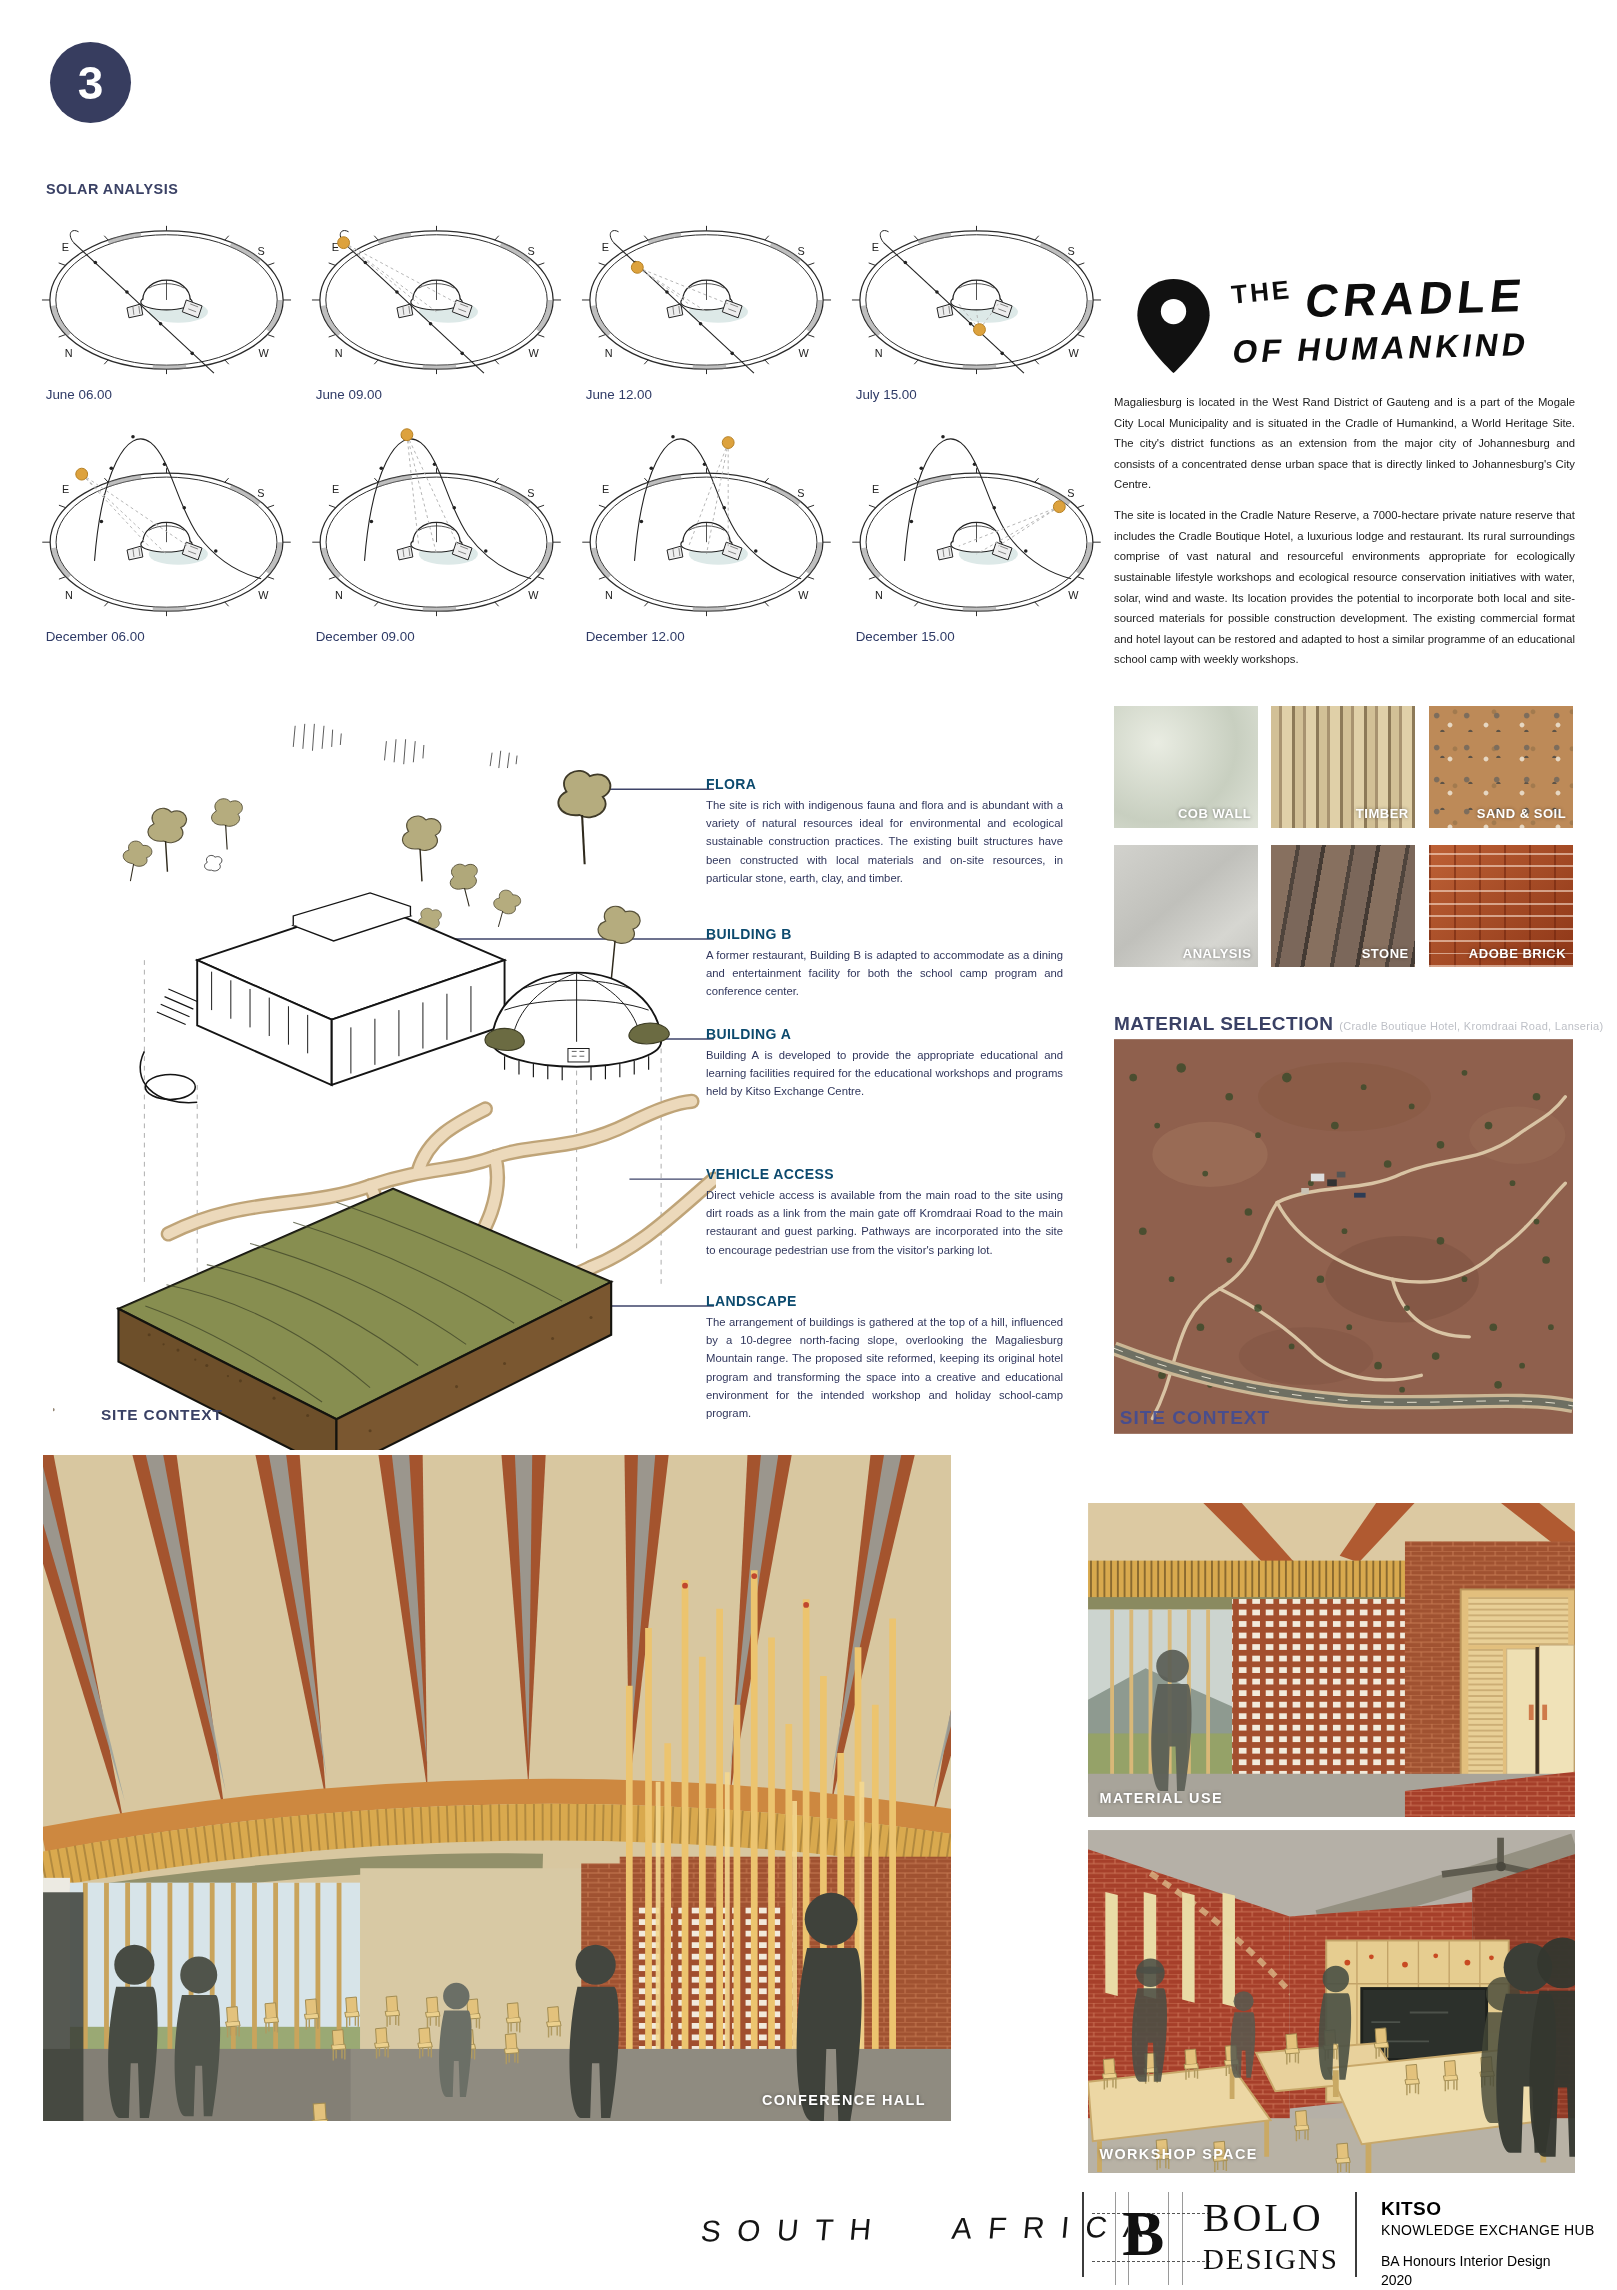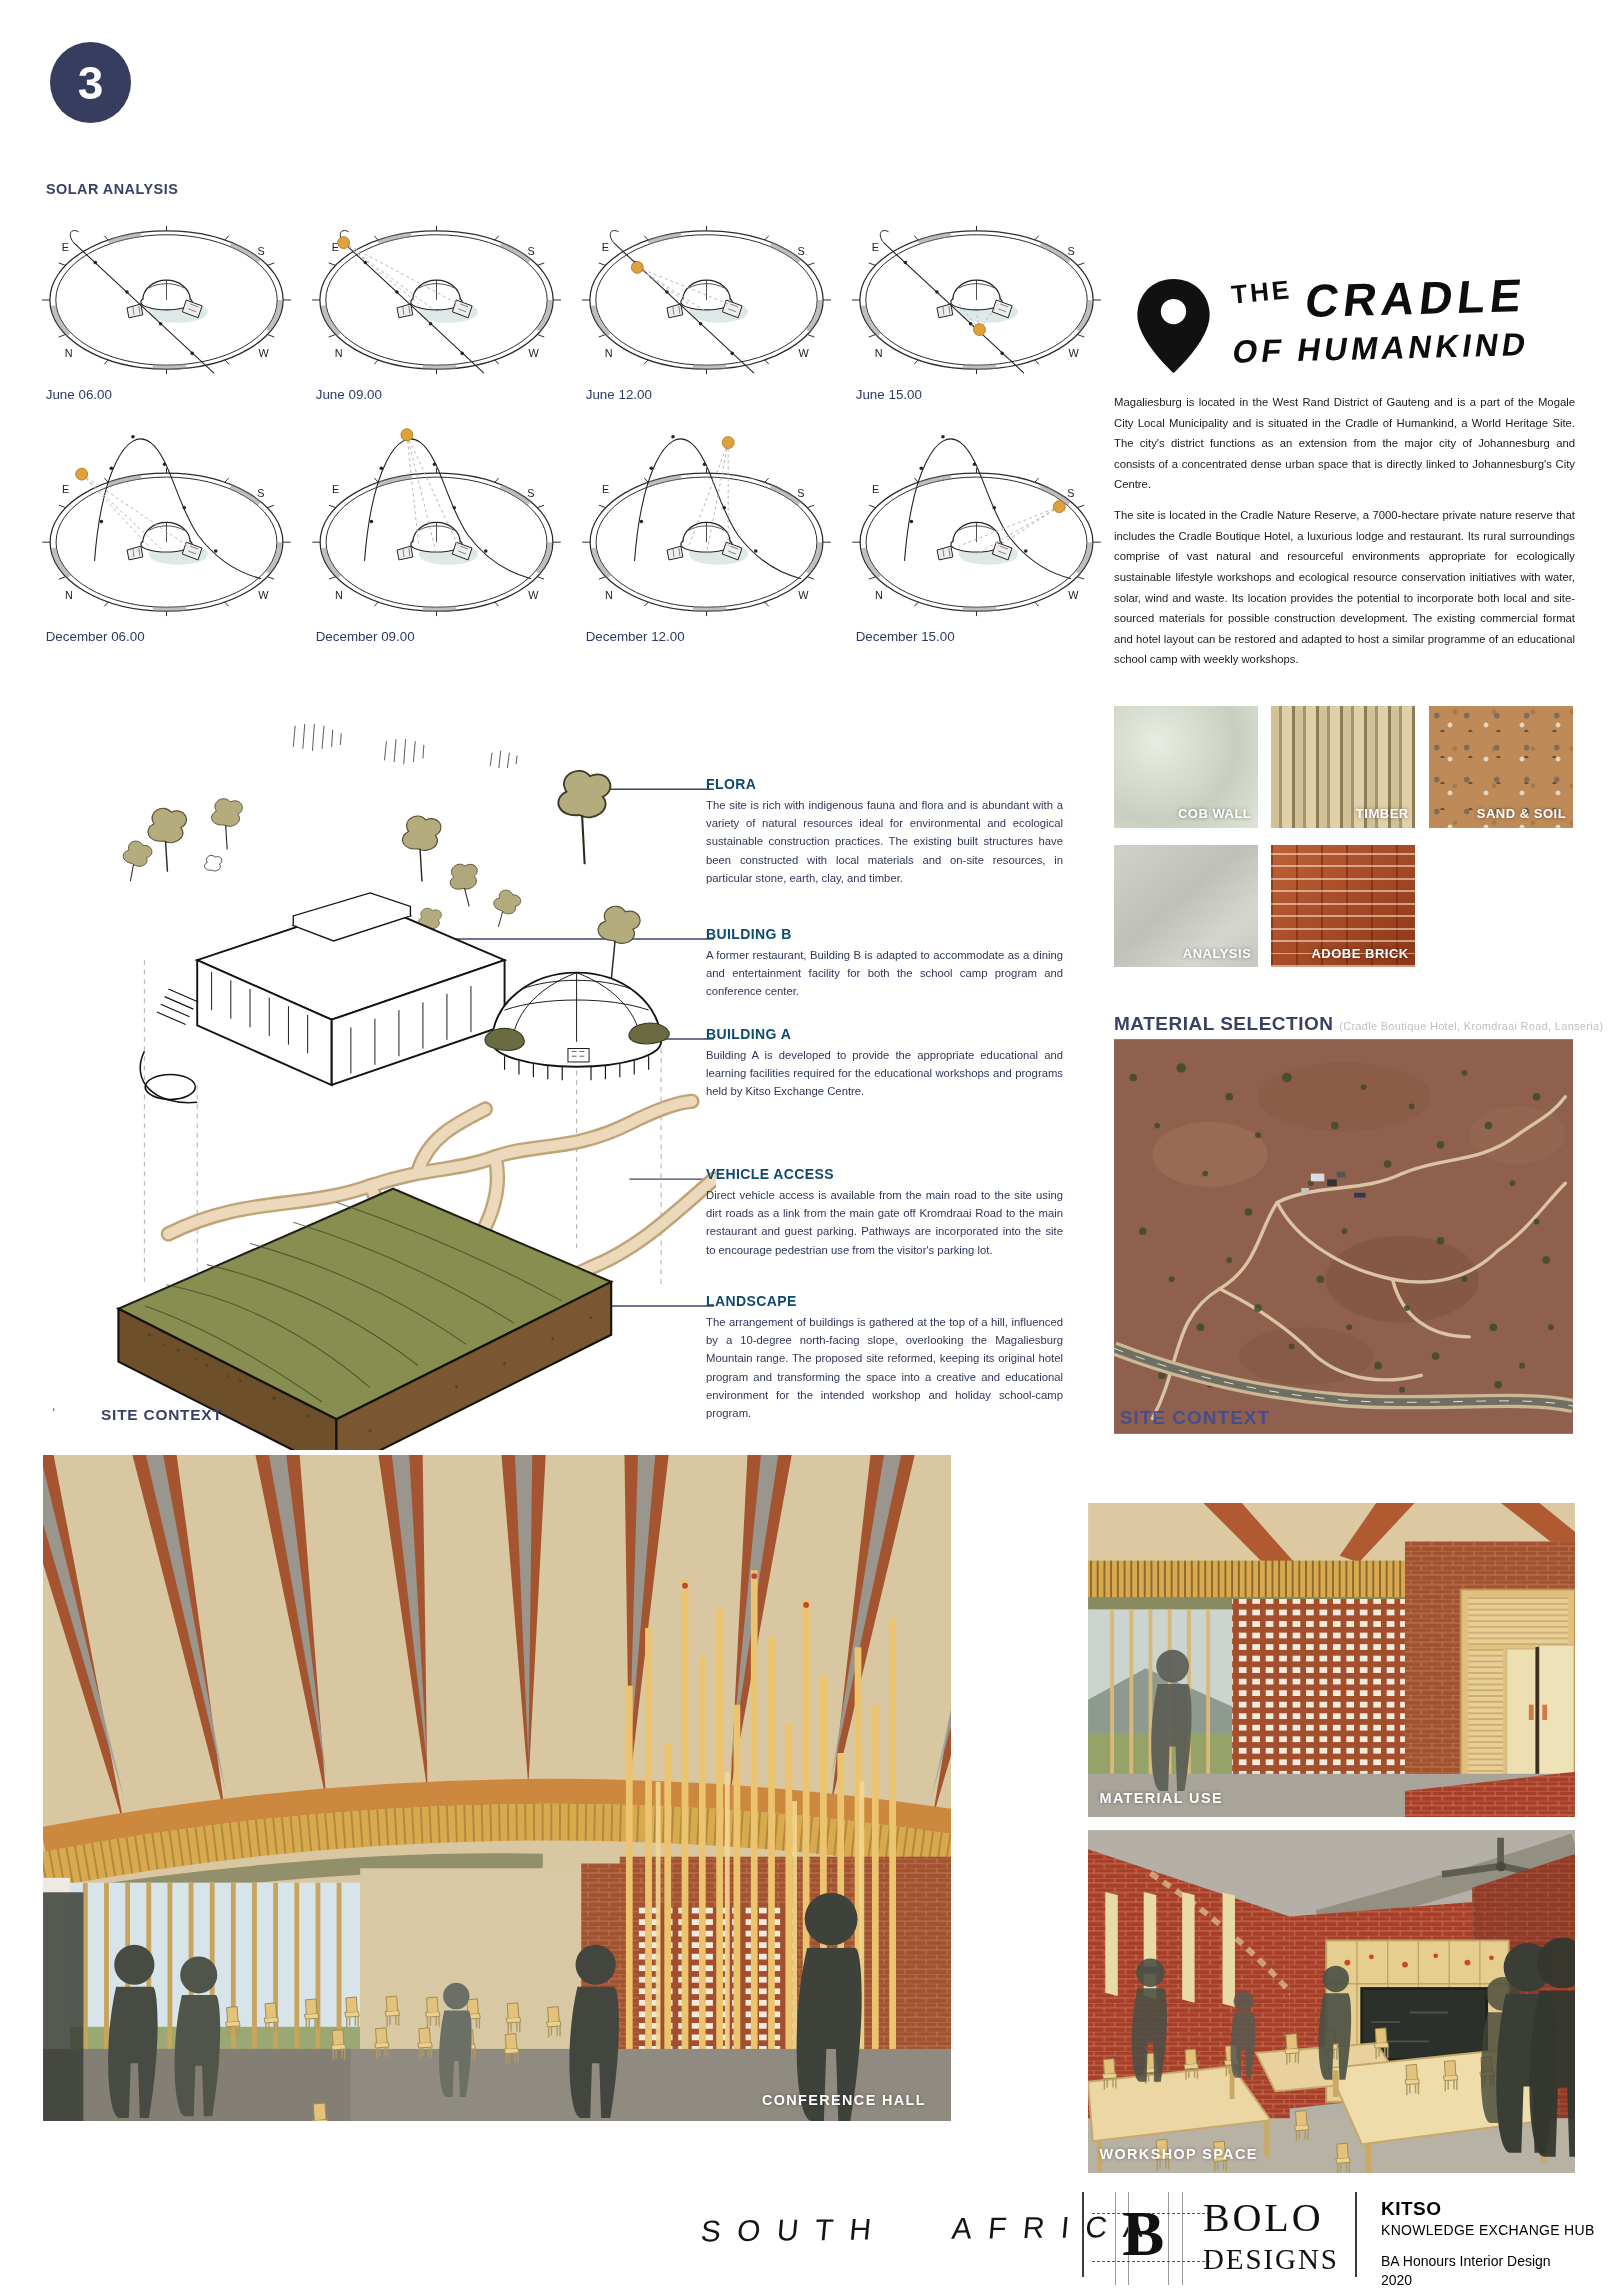"June 15.00" figcaption.solar-label { text: June -> July }
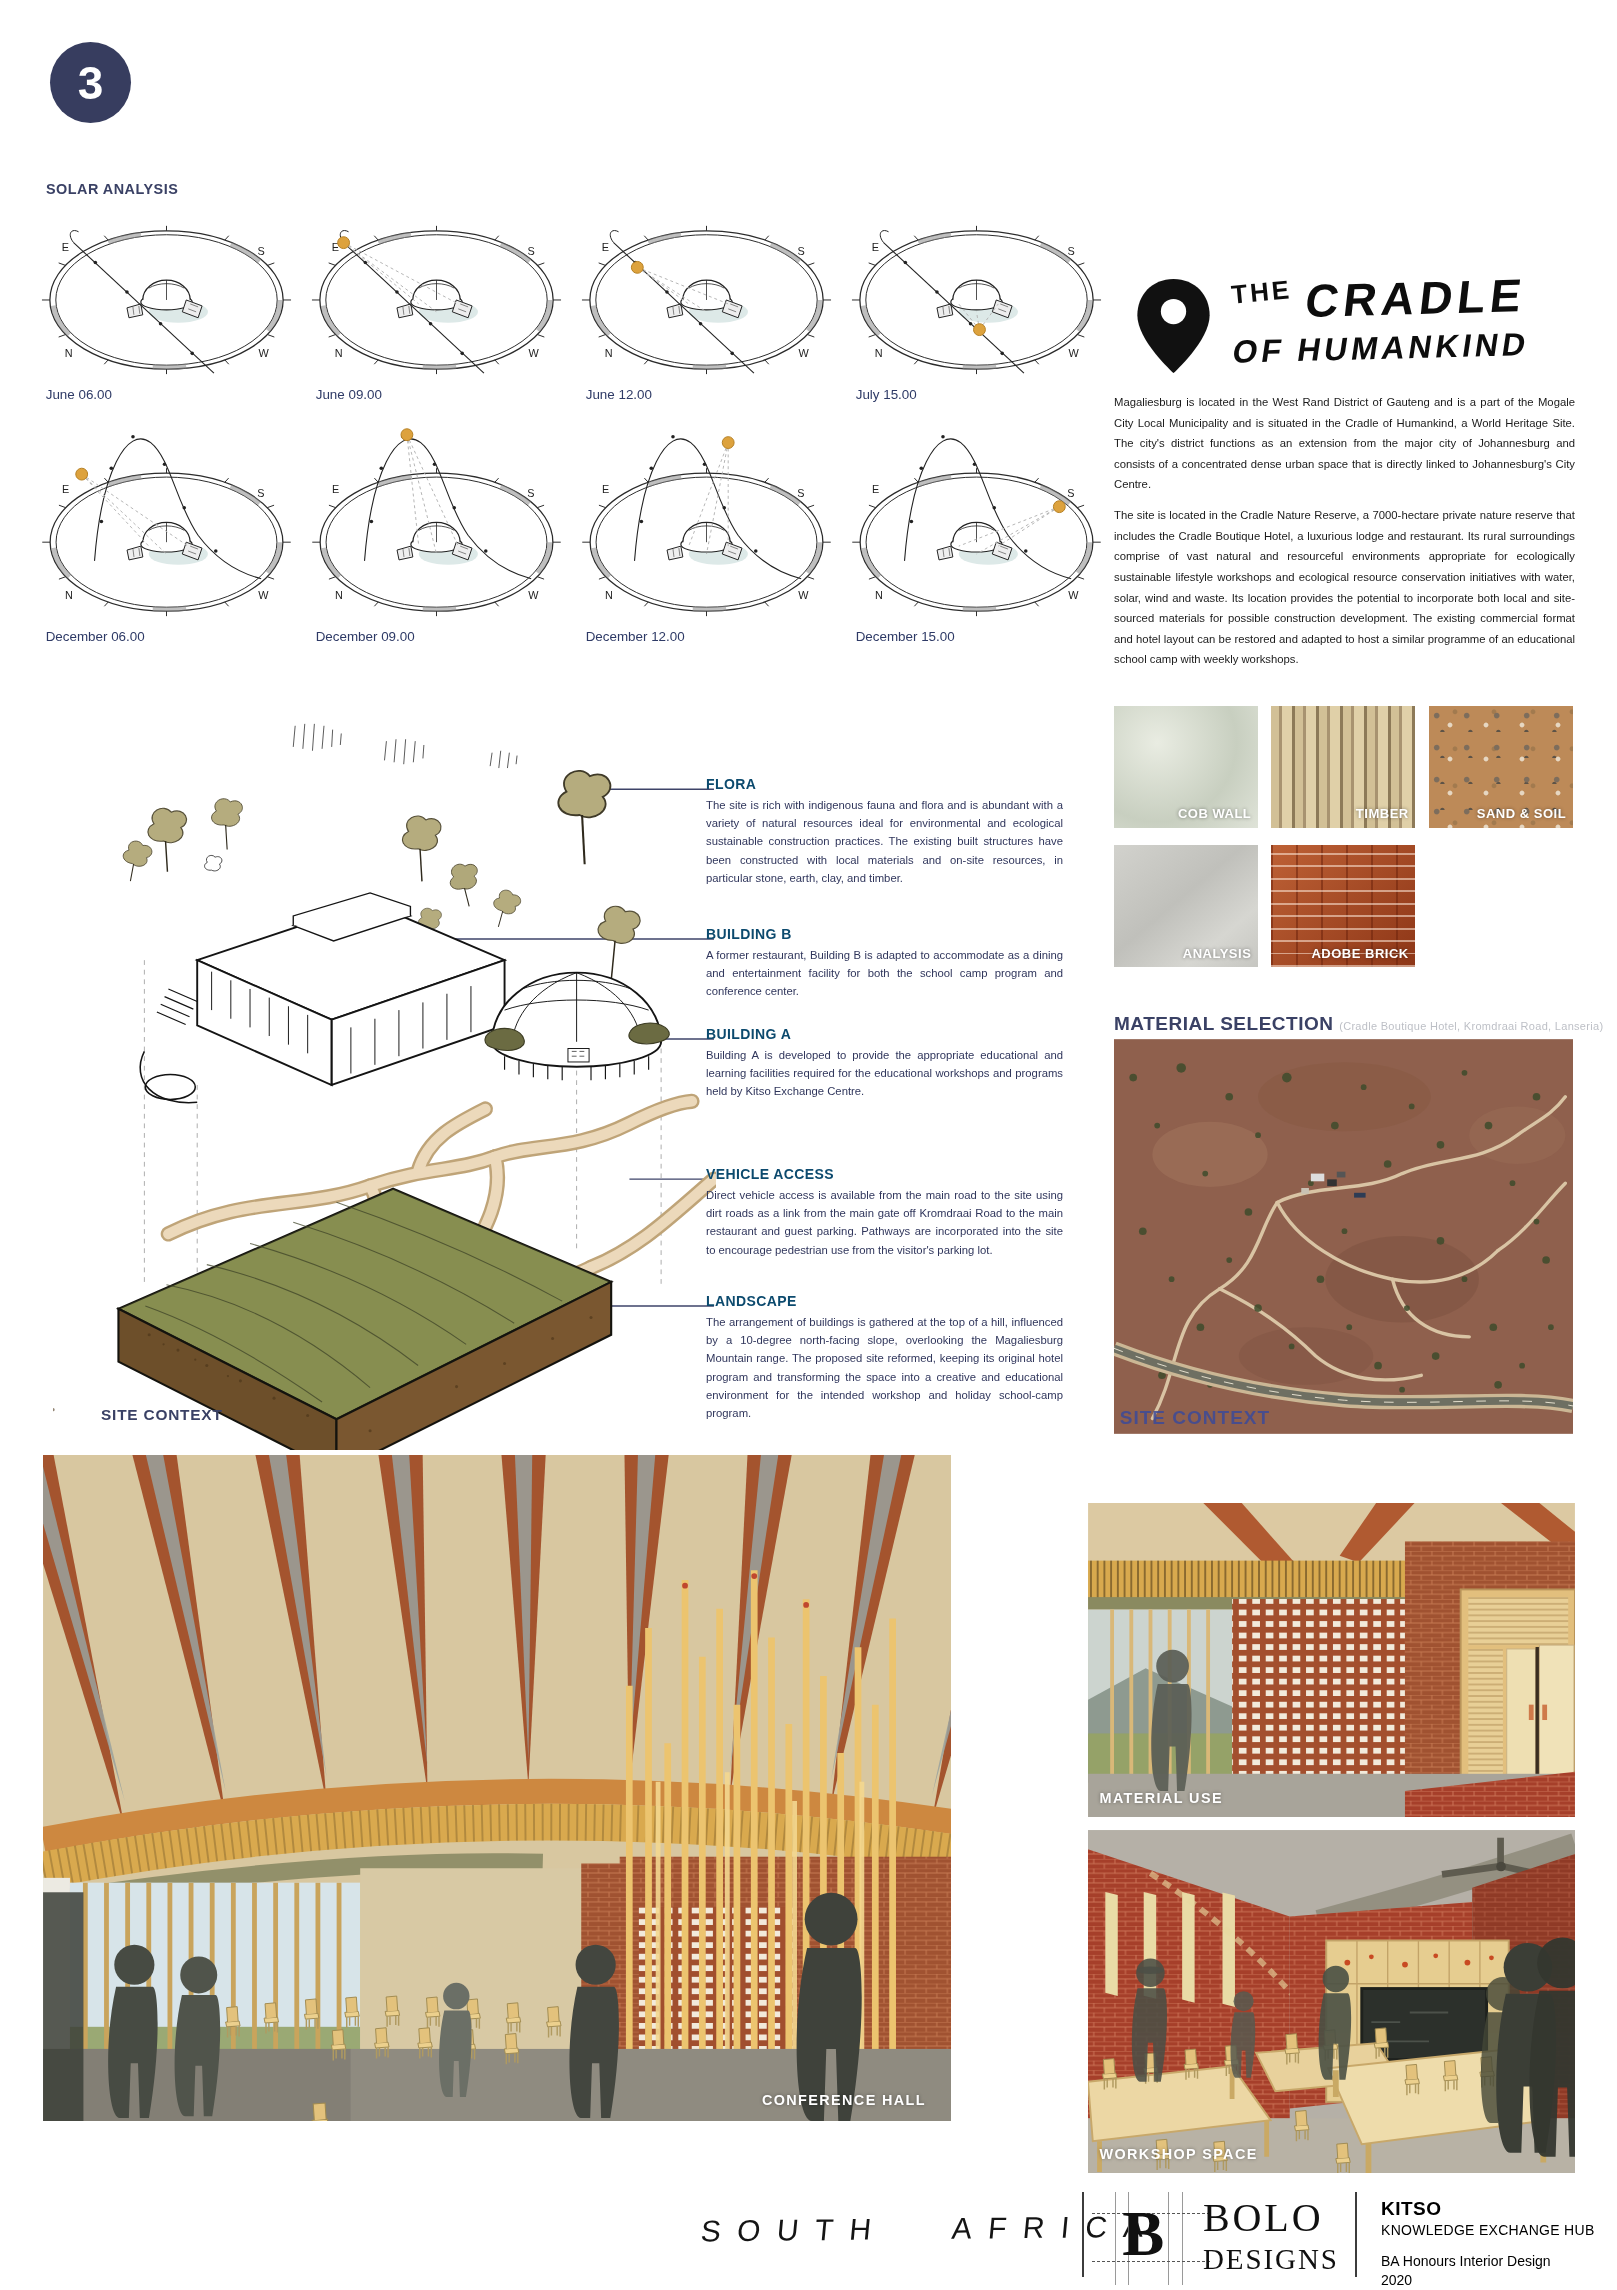"STONE" div.mat-tile { html: none -> <div> <span>STONE</span> </div> }
